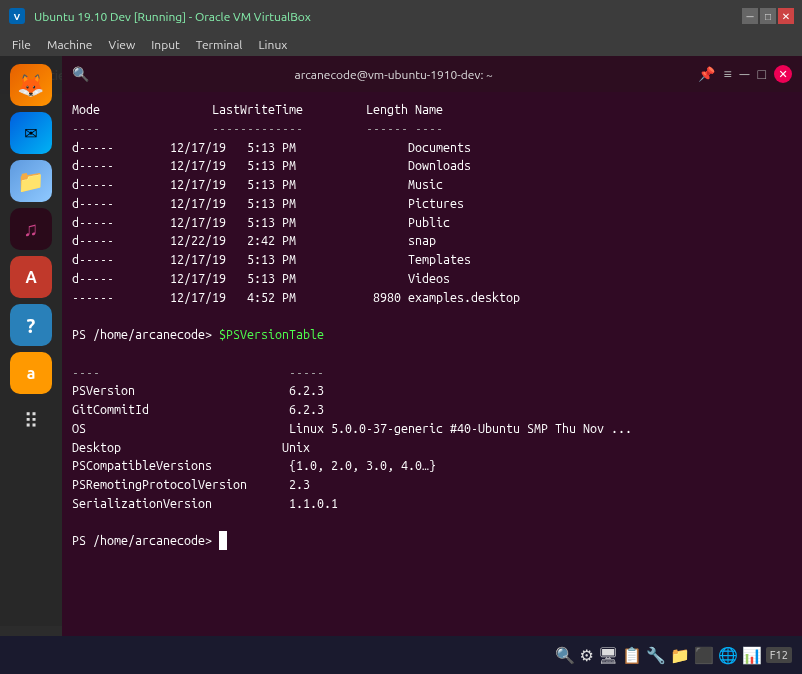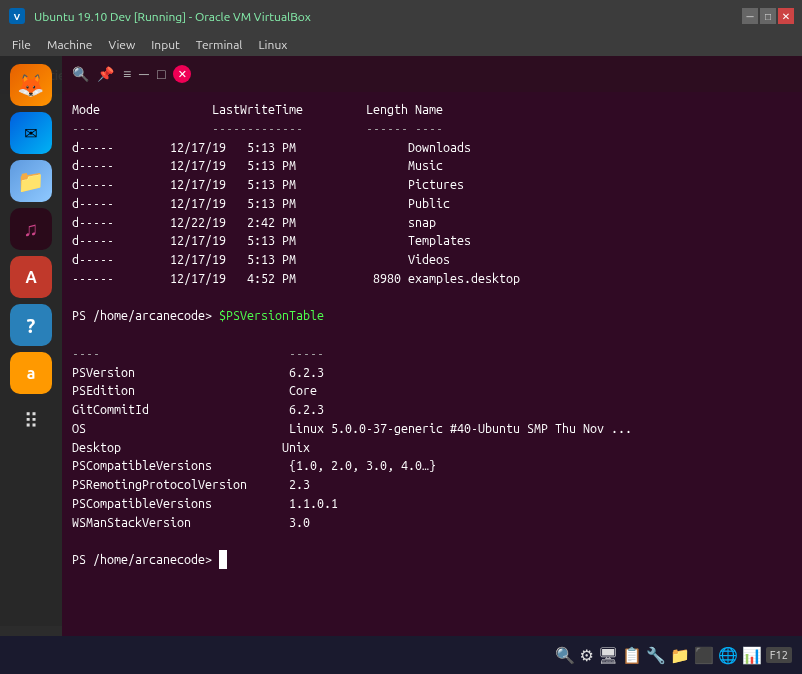"arcanecode@vm-ubuntu-1910-dev: ~" span.term-title { html: none -> <span>arcanecode@vm-ubuntu-1910-dev: ~</span> }
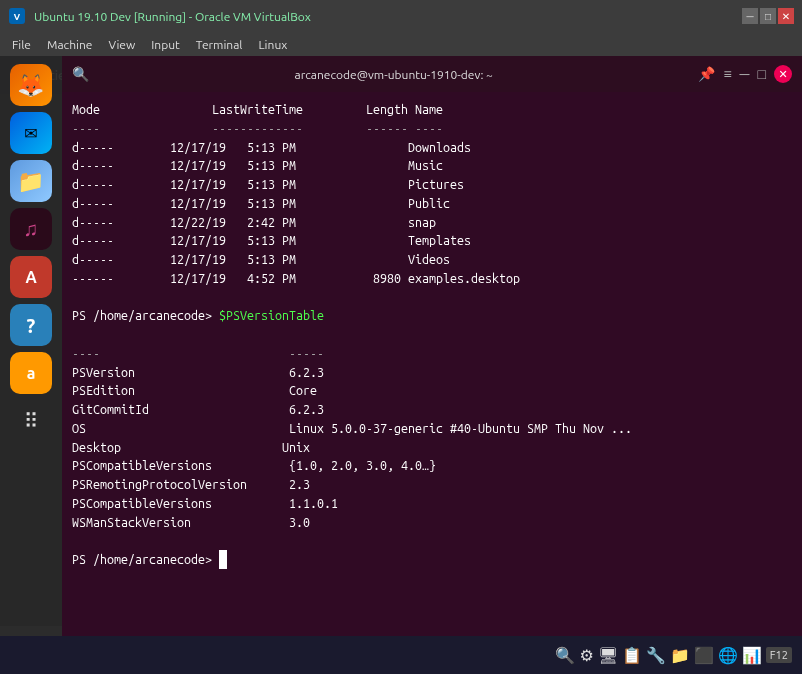"d----- 12/17/19 5:13 PM Documents" div.term-line { html: none -> <div>d----- 12/17/19 5:13 PM Documents</div> }
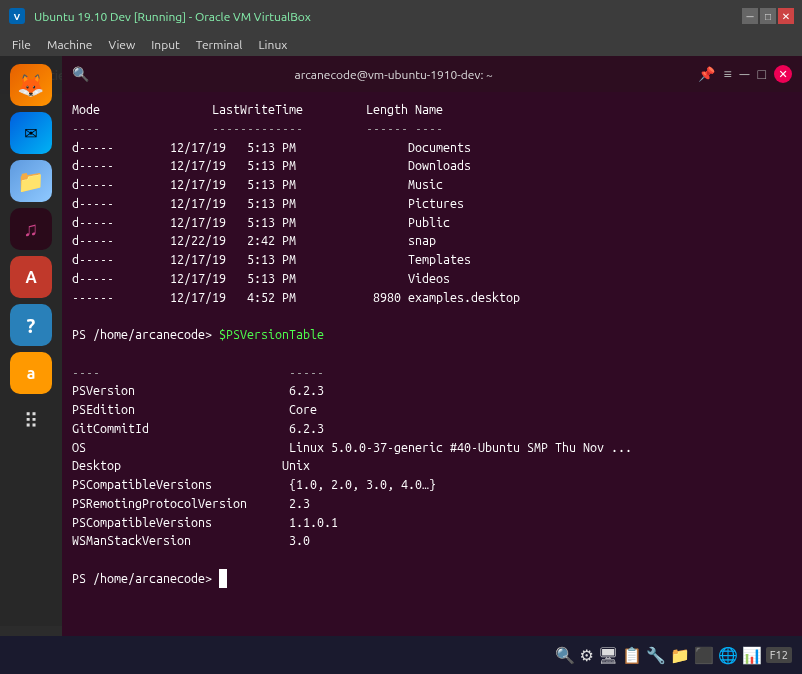"PSEdition Core" div.term-line { html: <div>PSEdition Core</div> -> none }
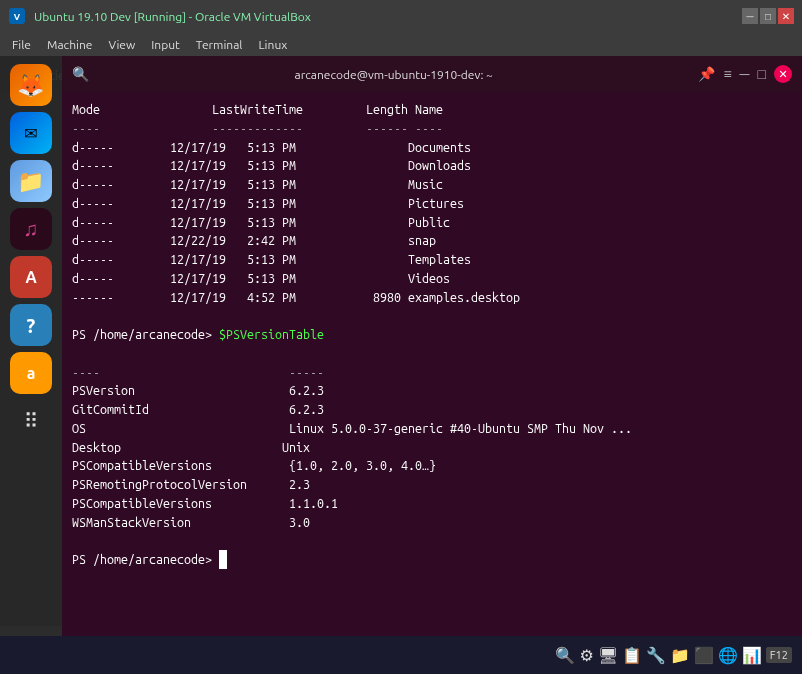"PSCompatibleVersions 1.1.0.1" div.term-line { text: PSCompatibleVersions -> SerializationVersion }
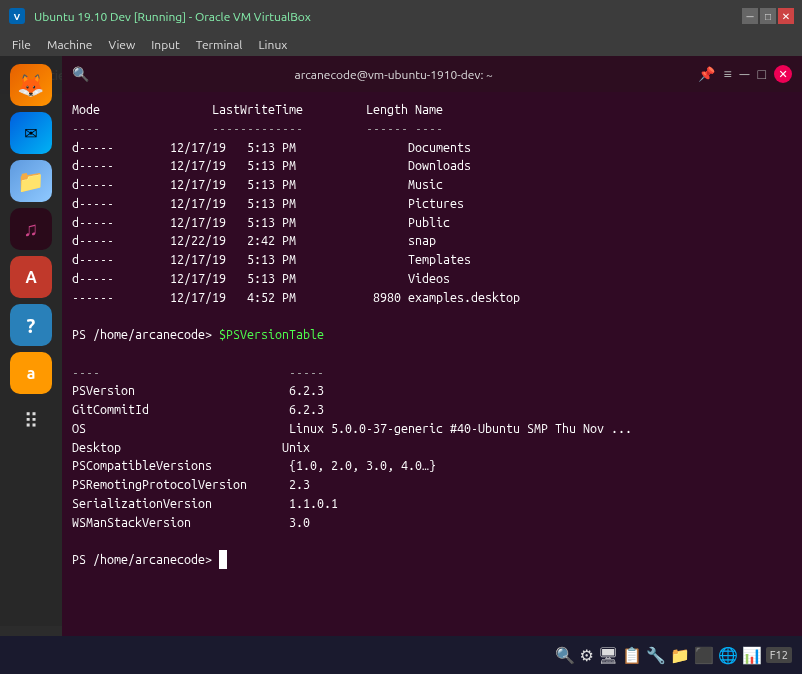"WSManStackVersion 3.0" div.term-line { html: <div>WSManStackVersion 3.0</div> -> none }
